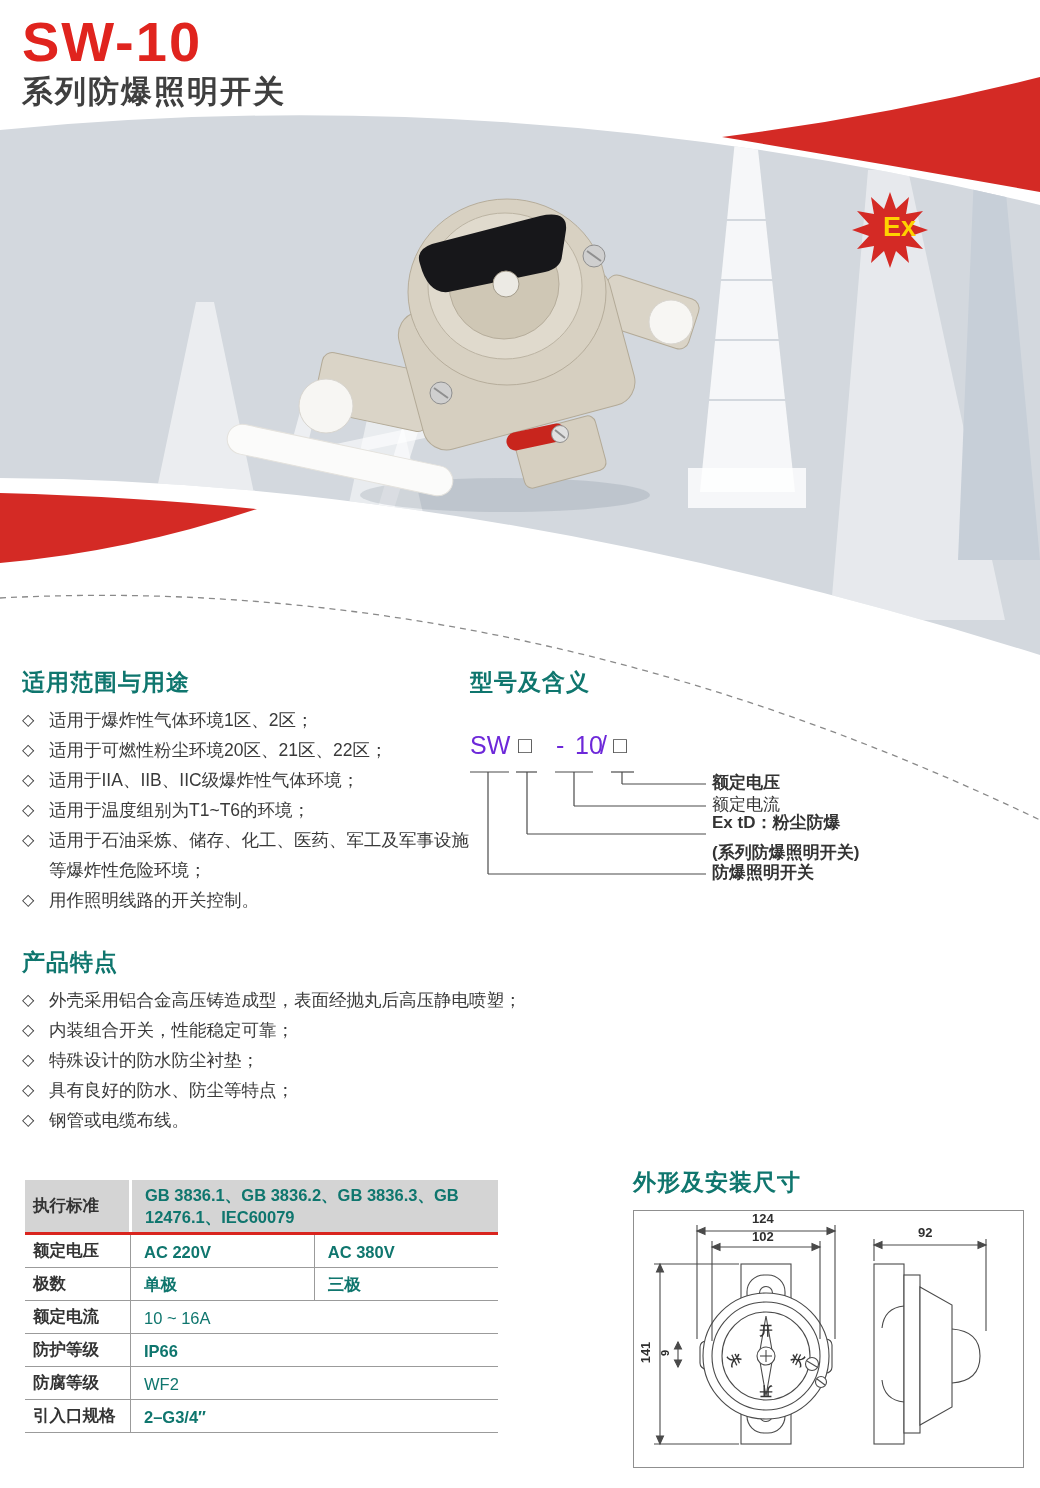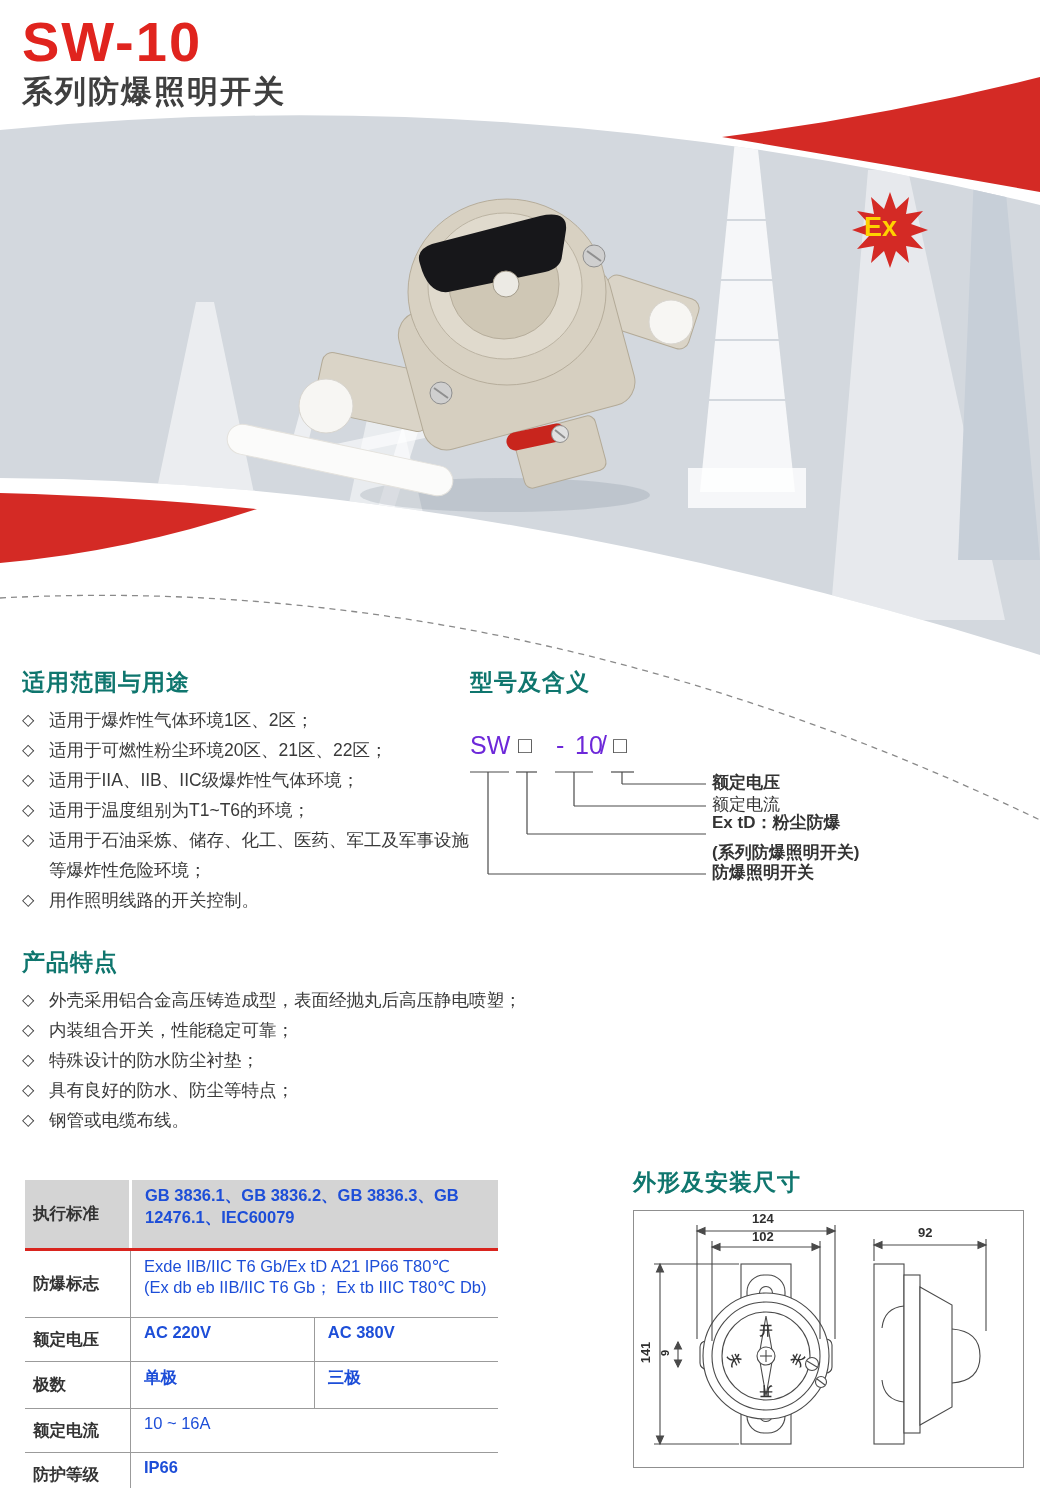"Ex" .ex-text { text-align: left -> right }
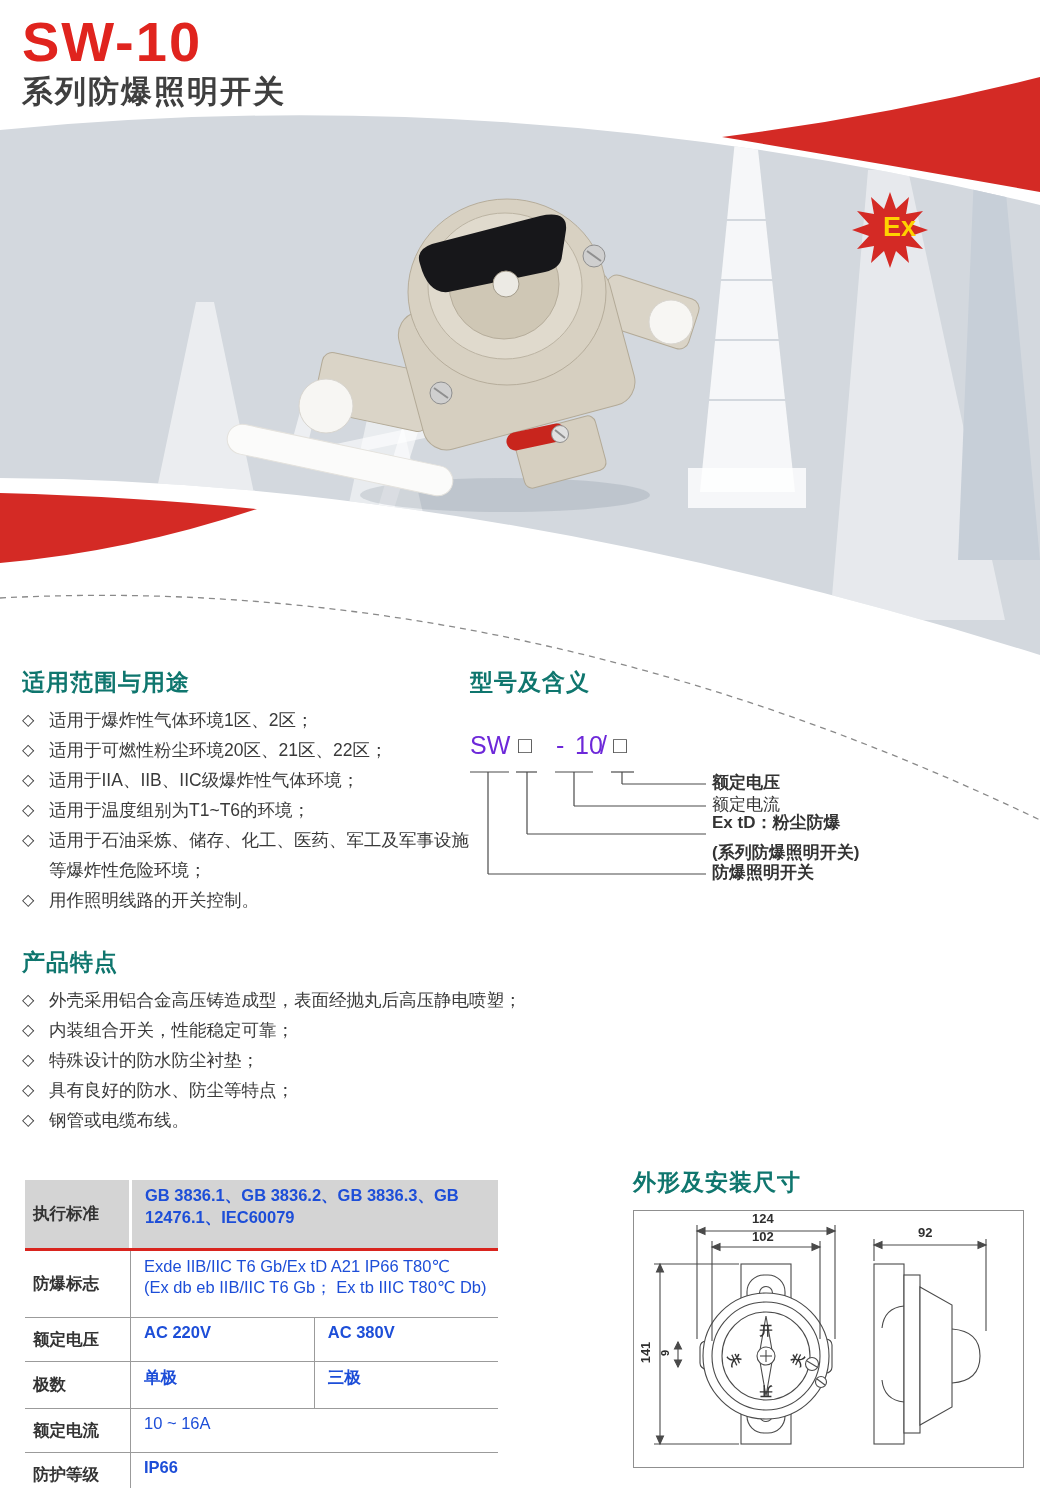"GB 3836.1、GB 3836.2、GB 3836.3、GB" .spec-table .val { color: #1d4ed8 -> #0f766e; padding: 5px 6px 19px 13px -> 5px 6px 3px 13px }
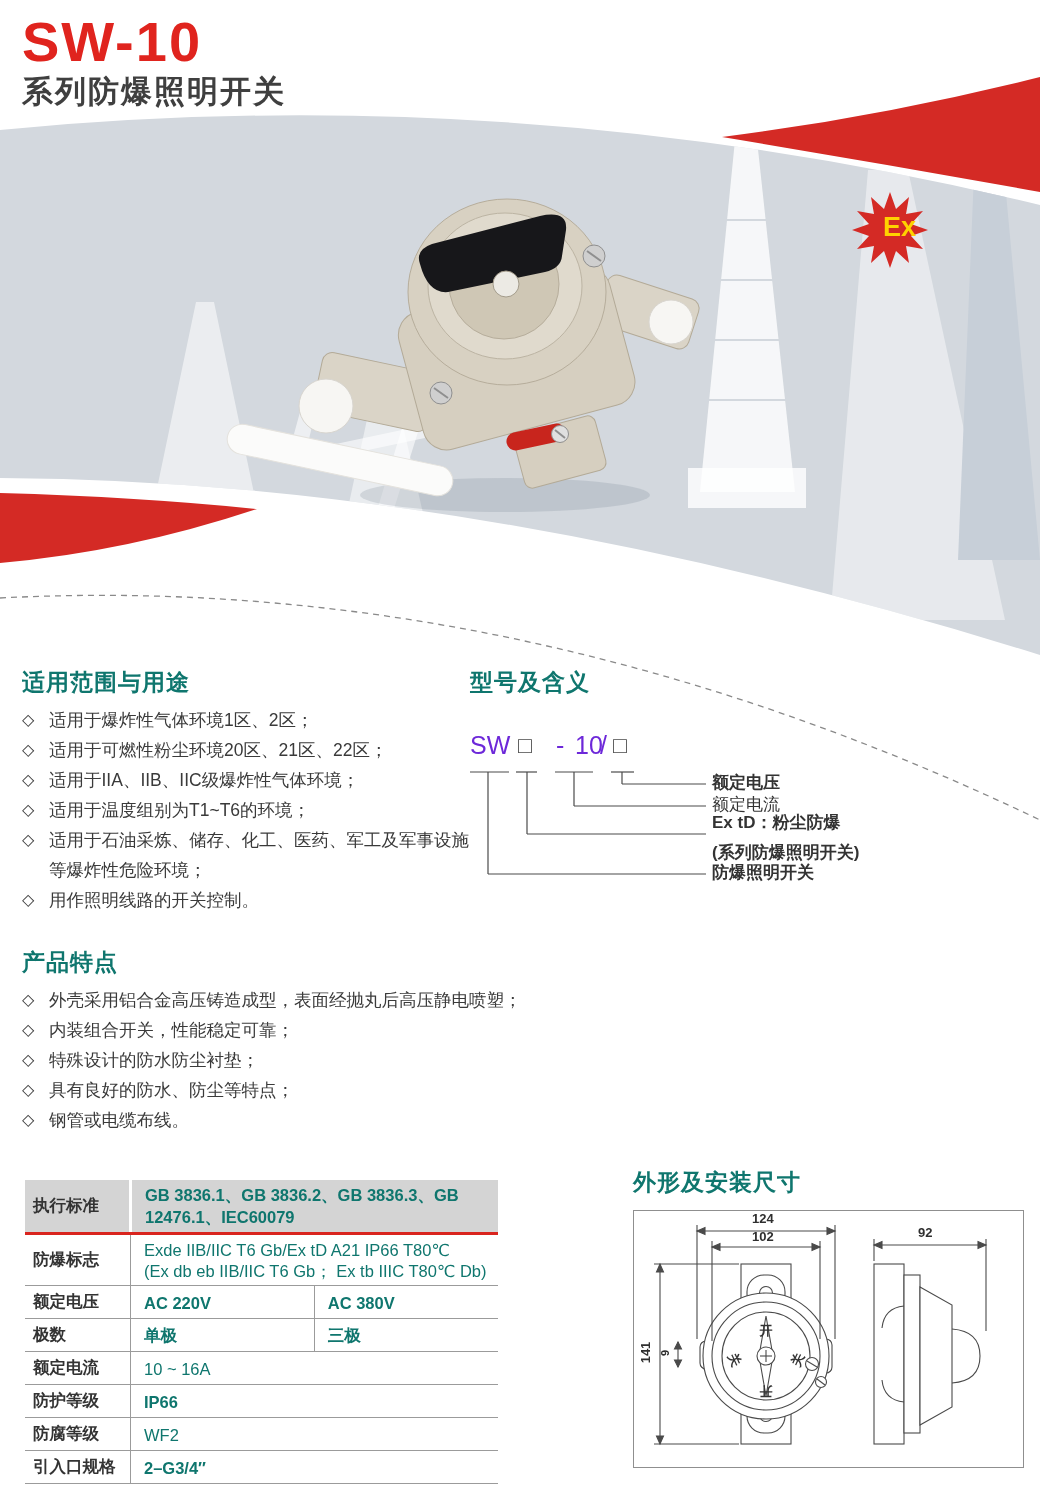"防爆标志" tr { html: <tr> <td>防爆标志</td> <td> <div>Exde IIB/IIC T6 Gb/Ex tD A21 IP66 T80℃</div> <div>(Ex db eb IIB/IIC T6 Gb； Ex tb IIIC T80℃ Db)</div> </td> </tr> -> none }
